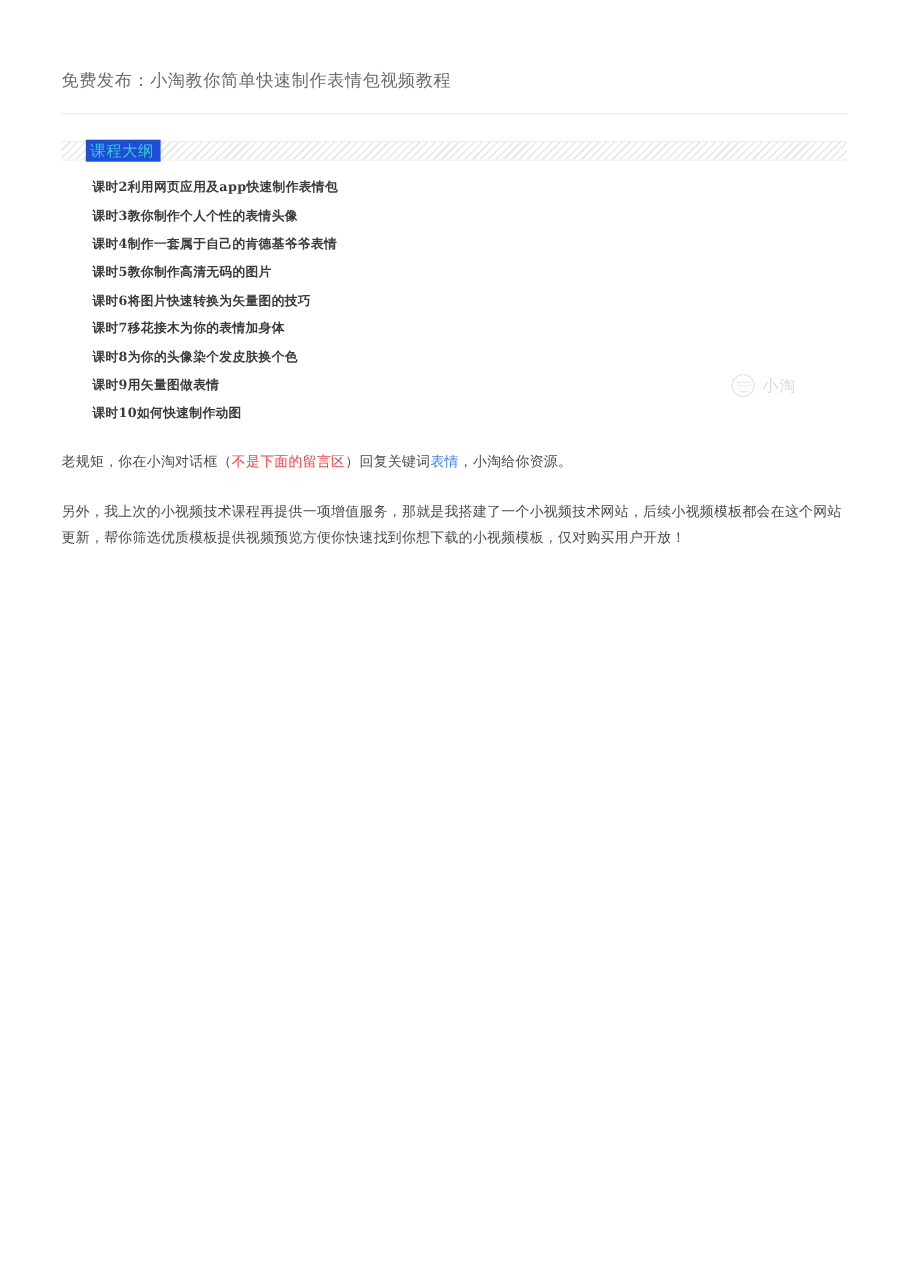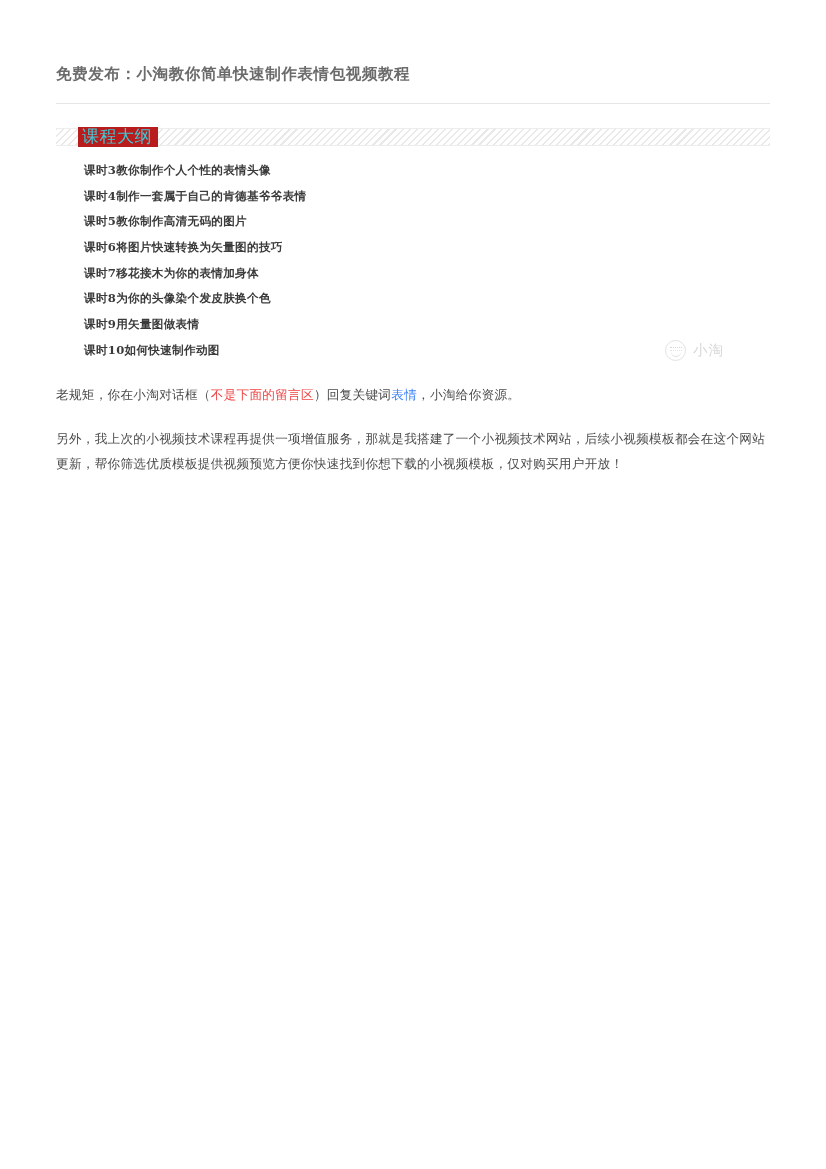"免费发布：小淘教你简单快速制作表情包视频教程" .article-title { font-weight: bold -> normal }
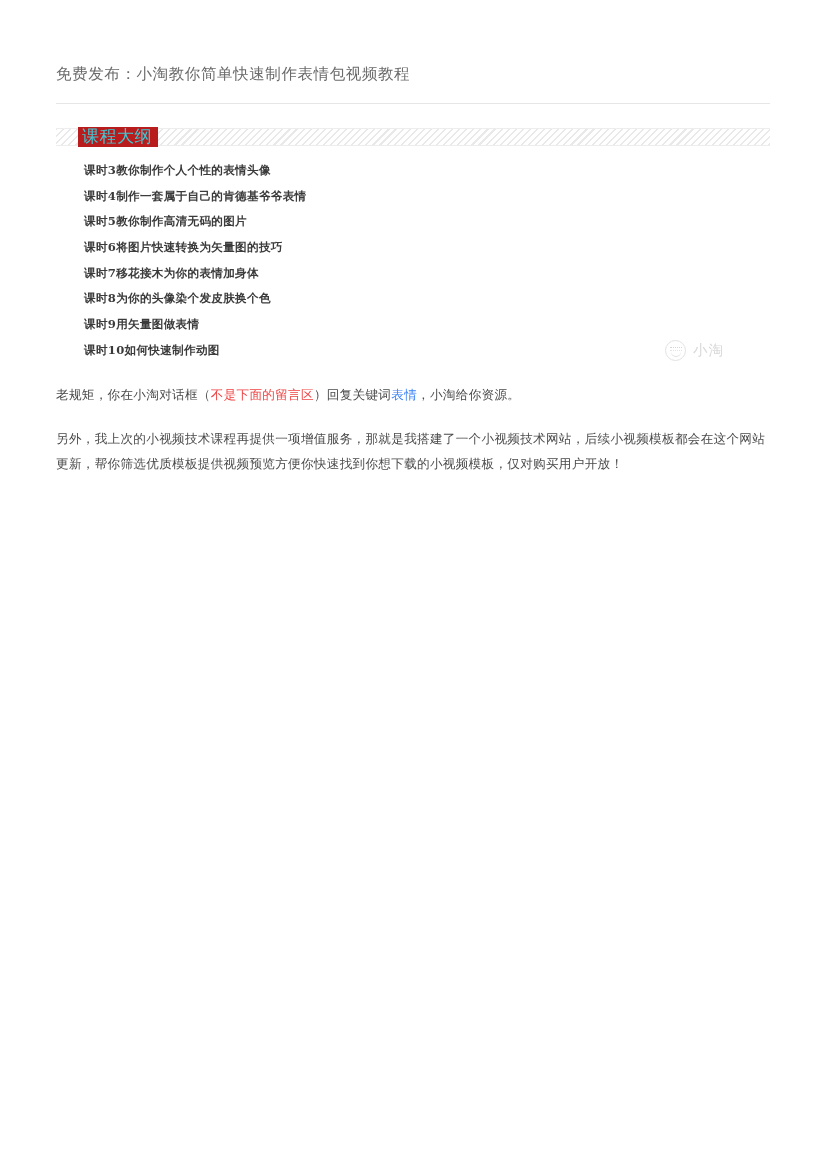"课程大纲" .outline-title { background: #b91c1c -> #1d4ed8; font-size: 17px -> 14px }
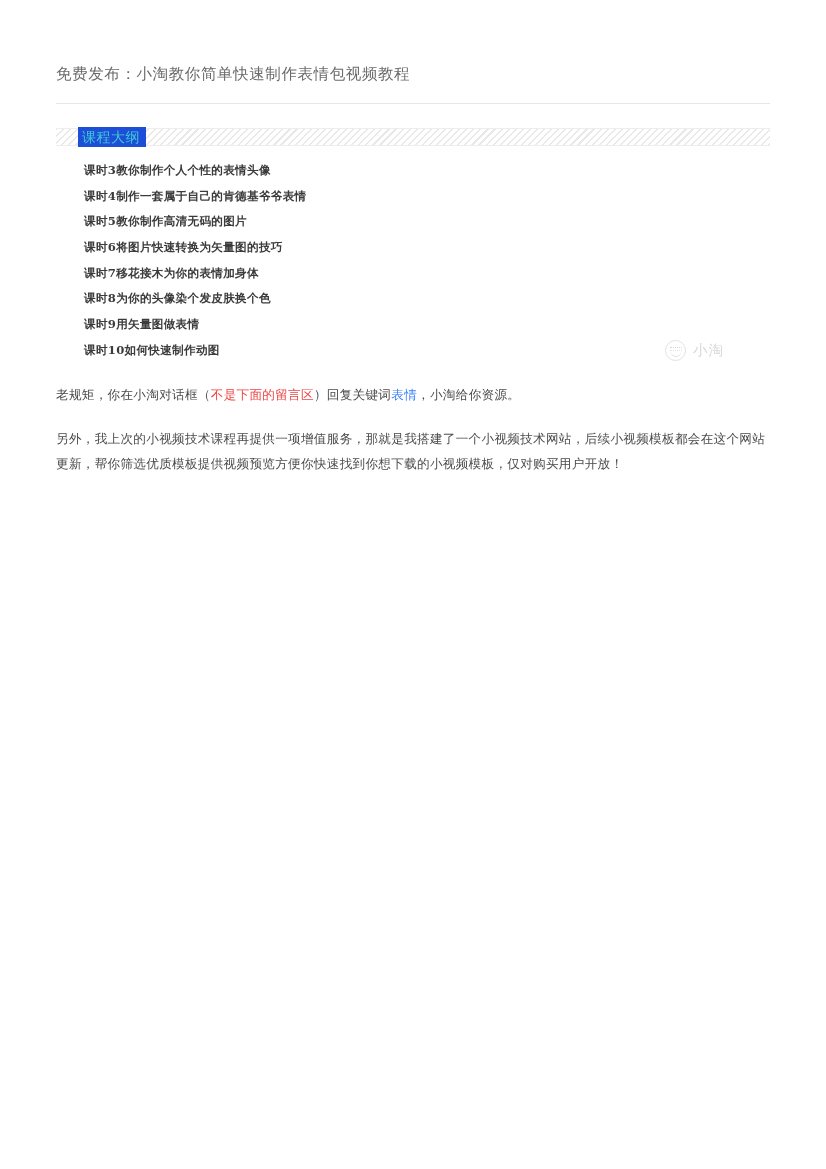"课时2利用网页应用及app快速制作表情包" li.lesson-item { html: none -> <li>课时2利用网页应用及app快速制作表情包</li> }
